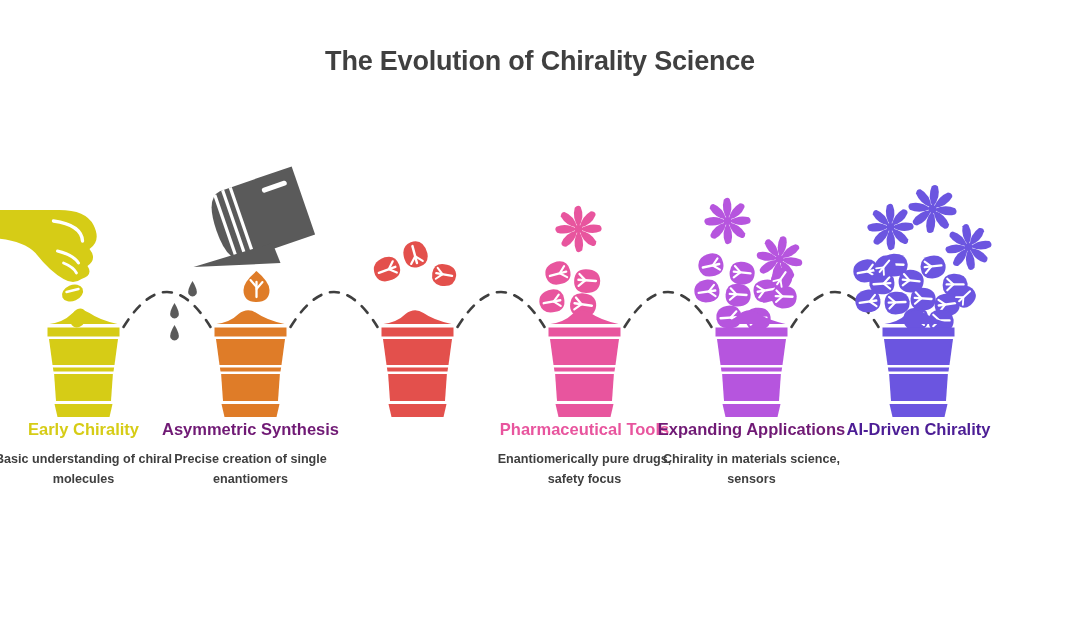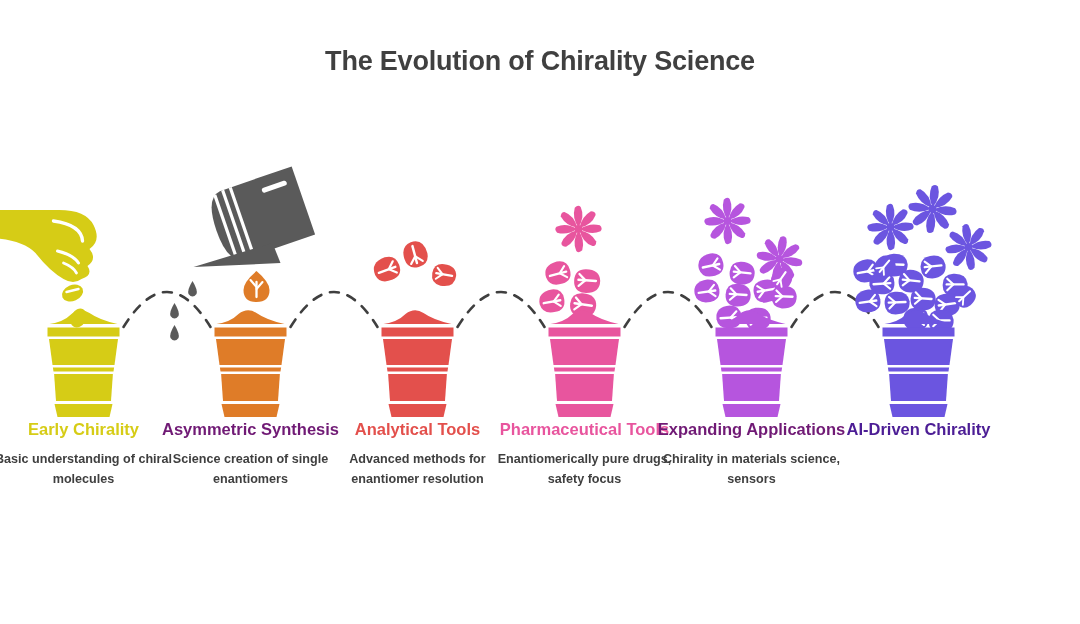"Analytical Tools" div.labels { html: <div> <div>Analytical Tools</div> <div>Advanced methods for enantiomer resolution</div> </div> -> none }
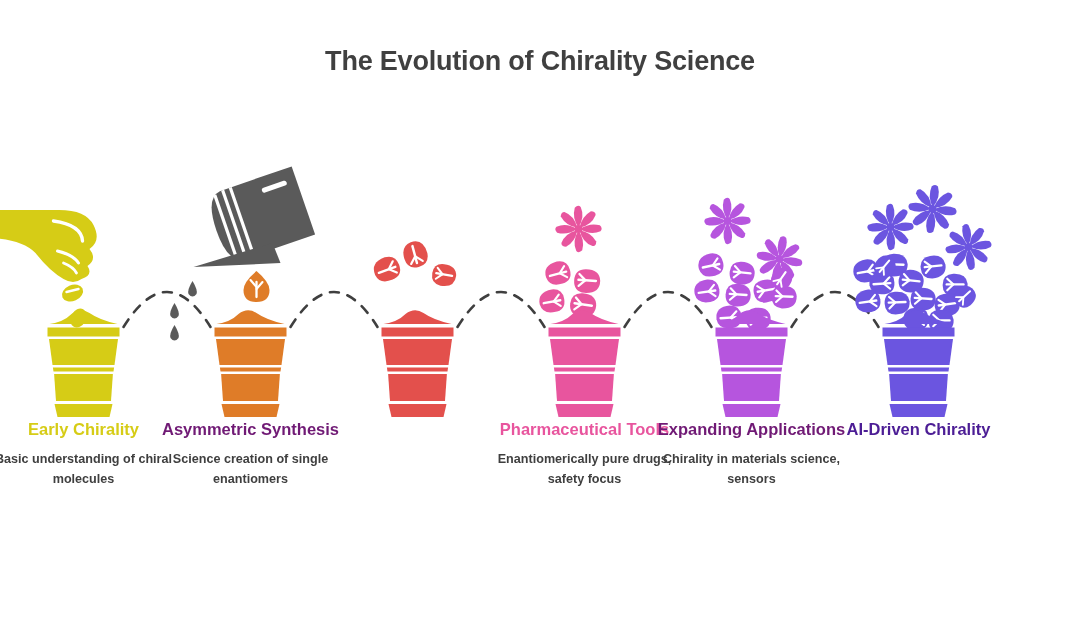"Science creation of single enantiomers" div.stage-desc { text: Science -> Precise }
